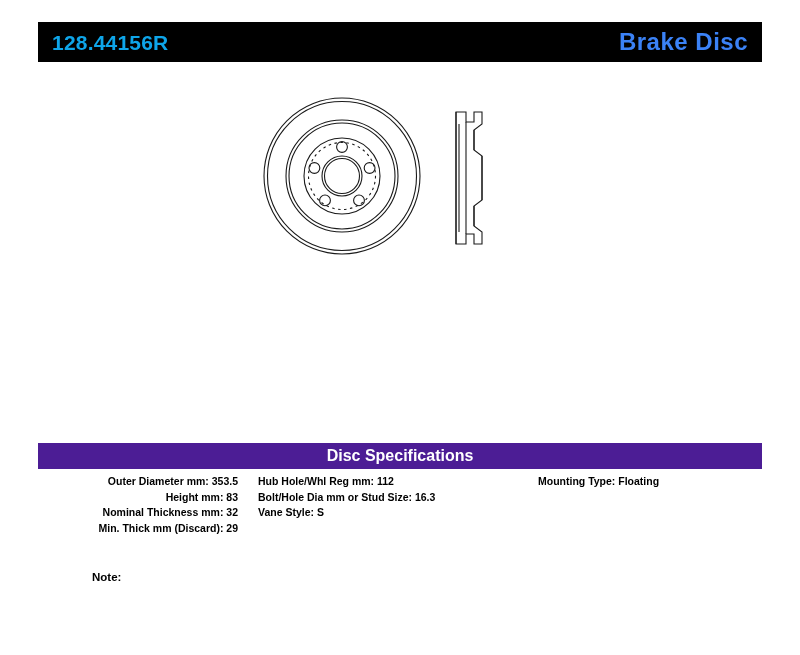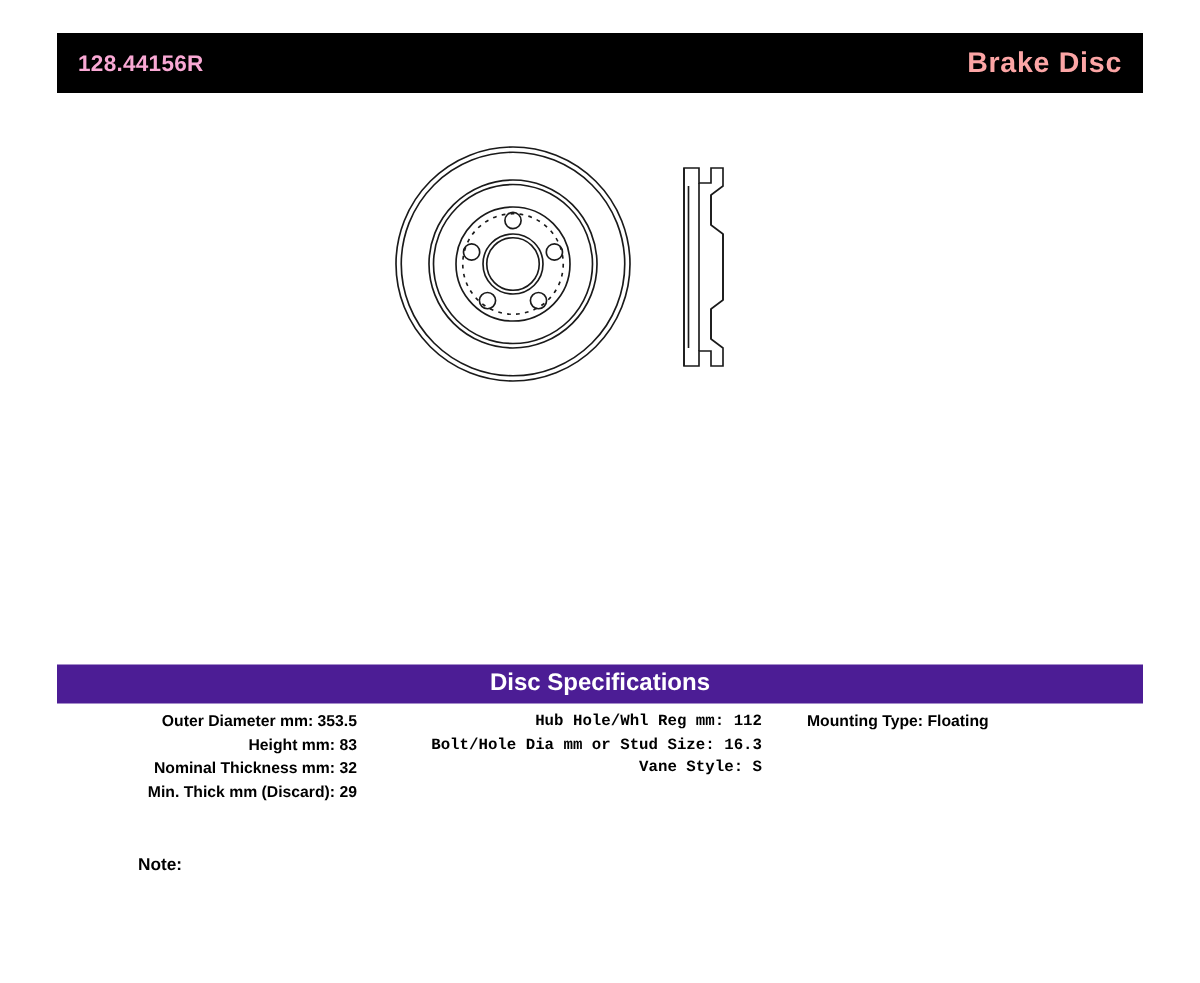"128.44156R" .part-number { color: #f9a8d4 -> #0ea5e9; font-size: 15px -> 21px }
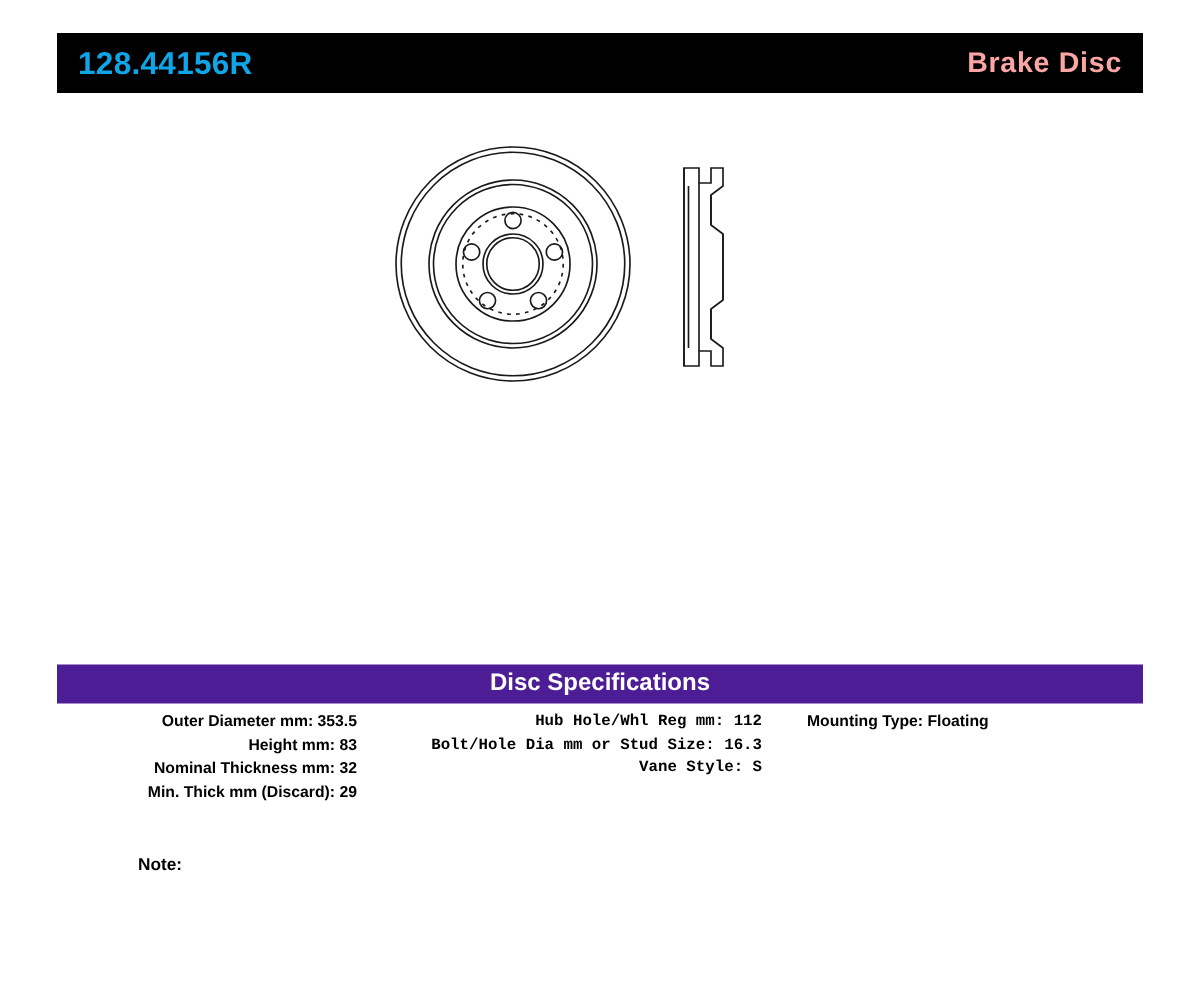"Brake Disc" .product-type { color: #fca5a5 -> #3b82f6; font-size: 19px -> 24px }
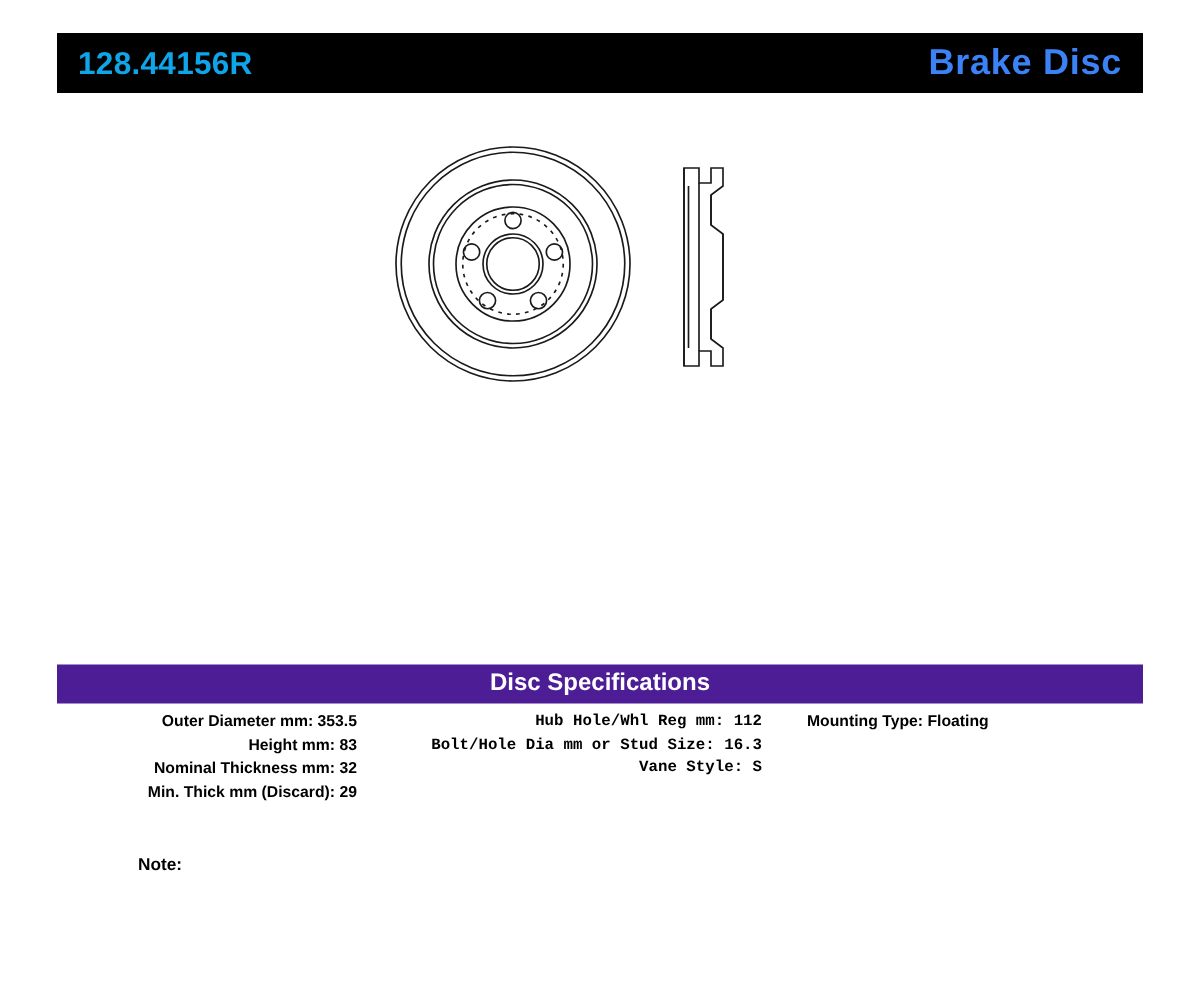"Hub Hole/Whl Reg mm: 112" .col-mid { font-family: Liberation Mono, monospace -> none; text-align: right -> left }
